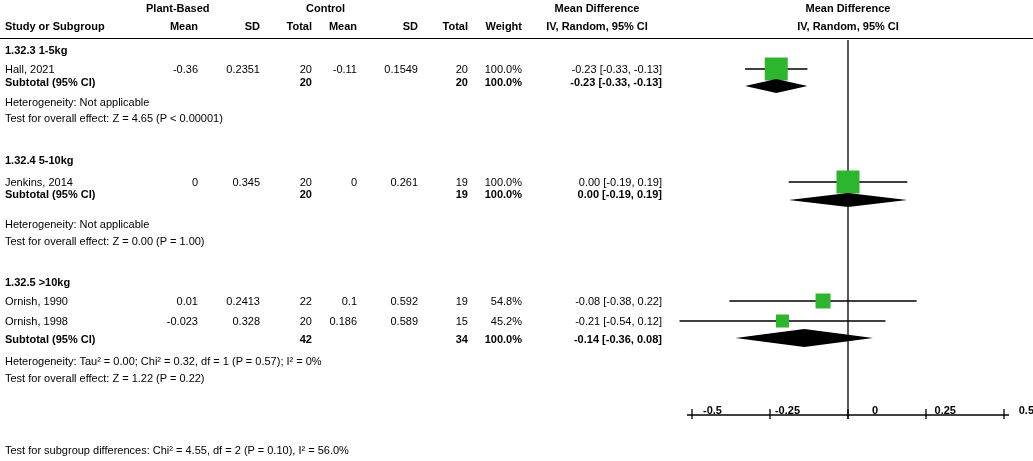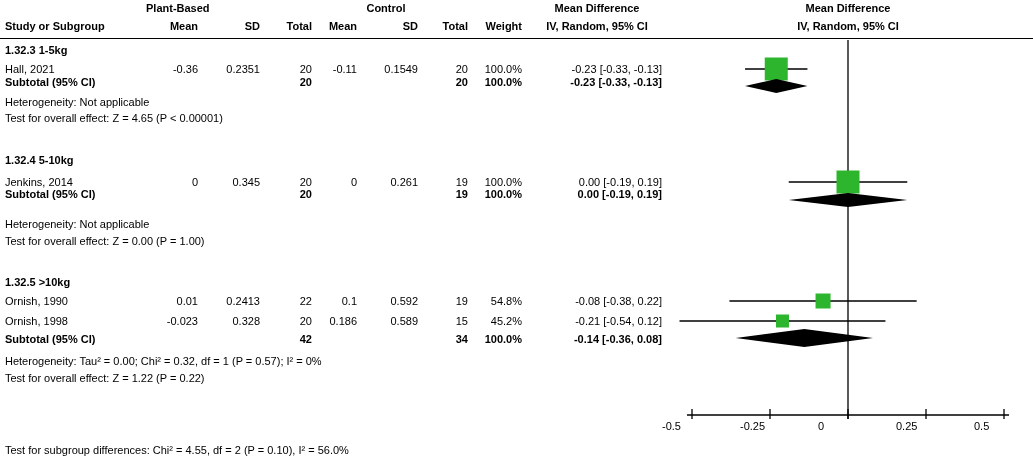"Control" .h-ct { text-align: center -> none }
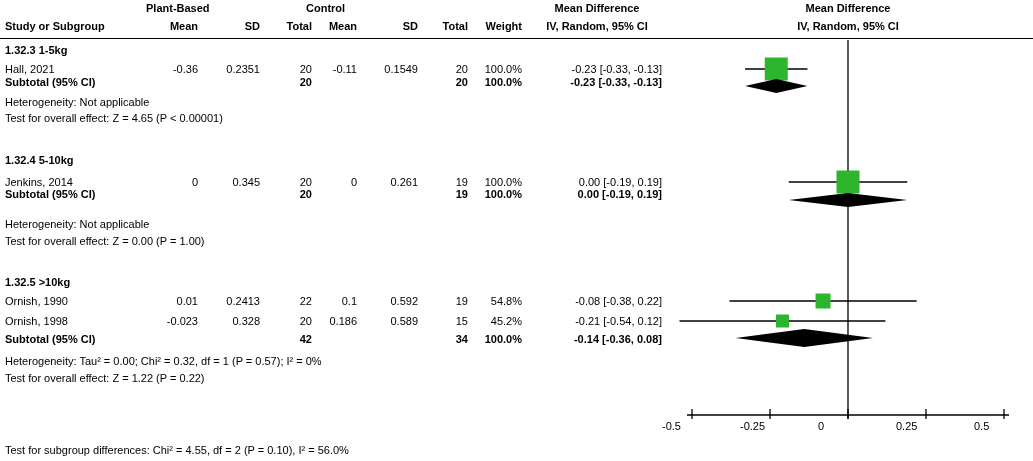"-0.5" .tick-label { font-weight: none -> bold; text-align: left -> right; top: 420px -> 404px }
